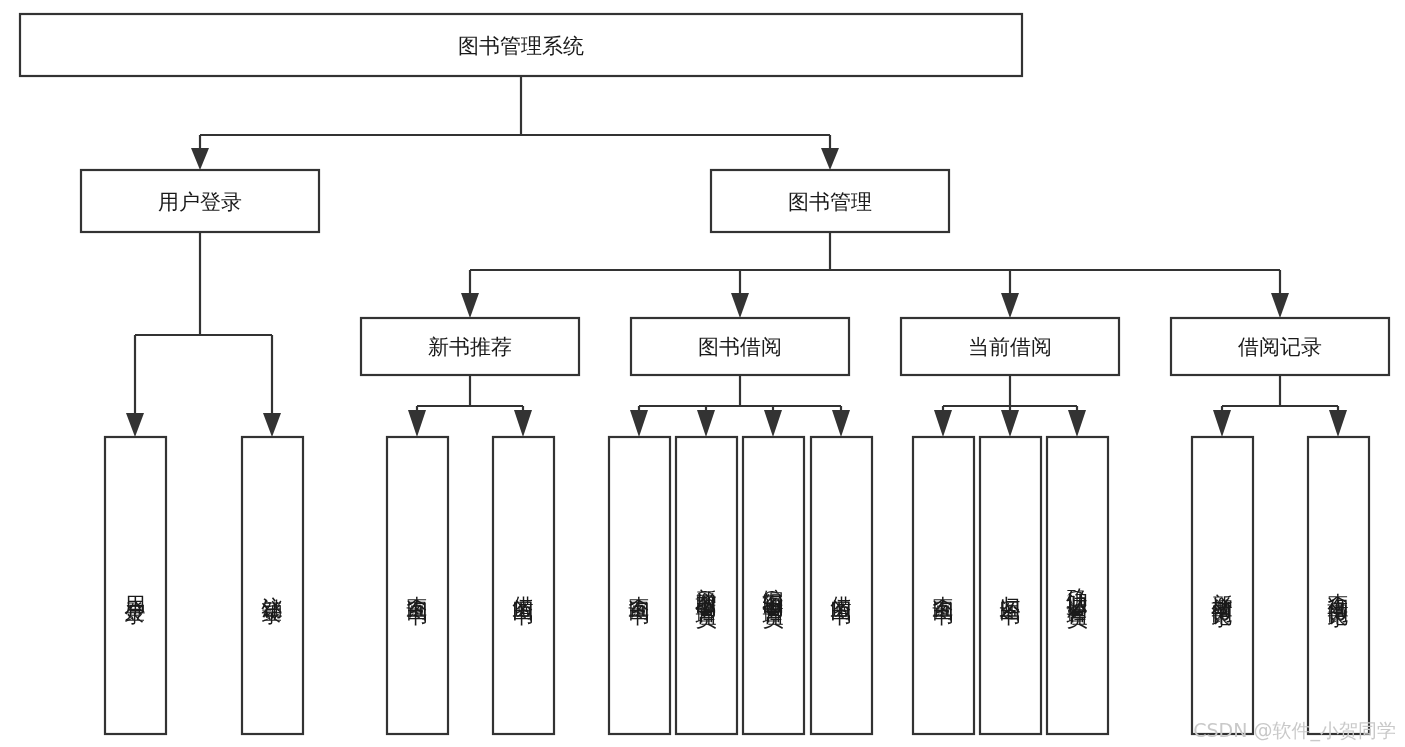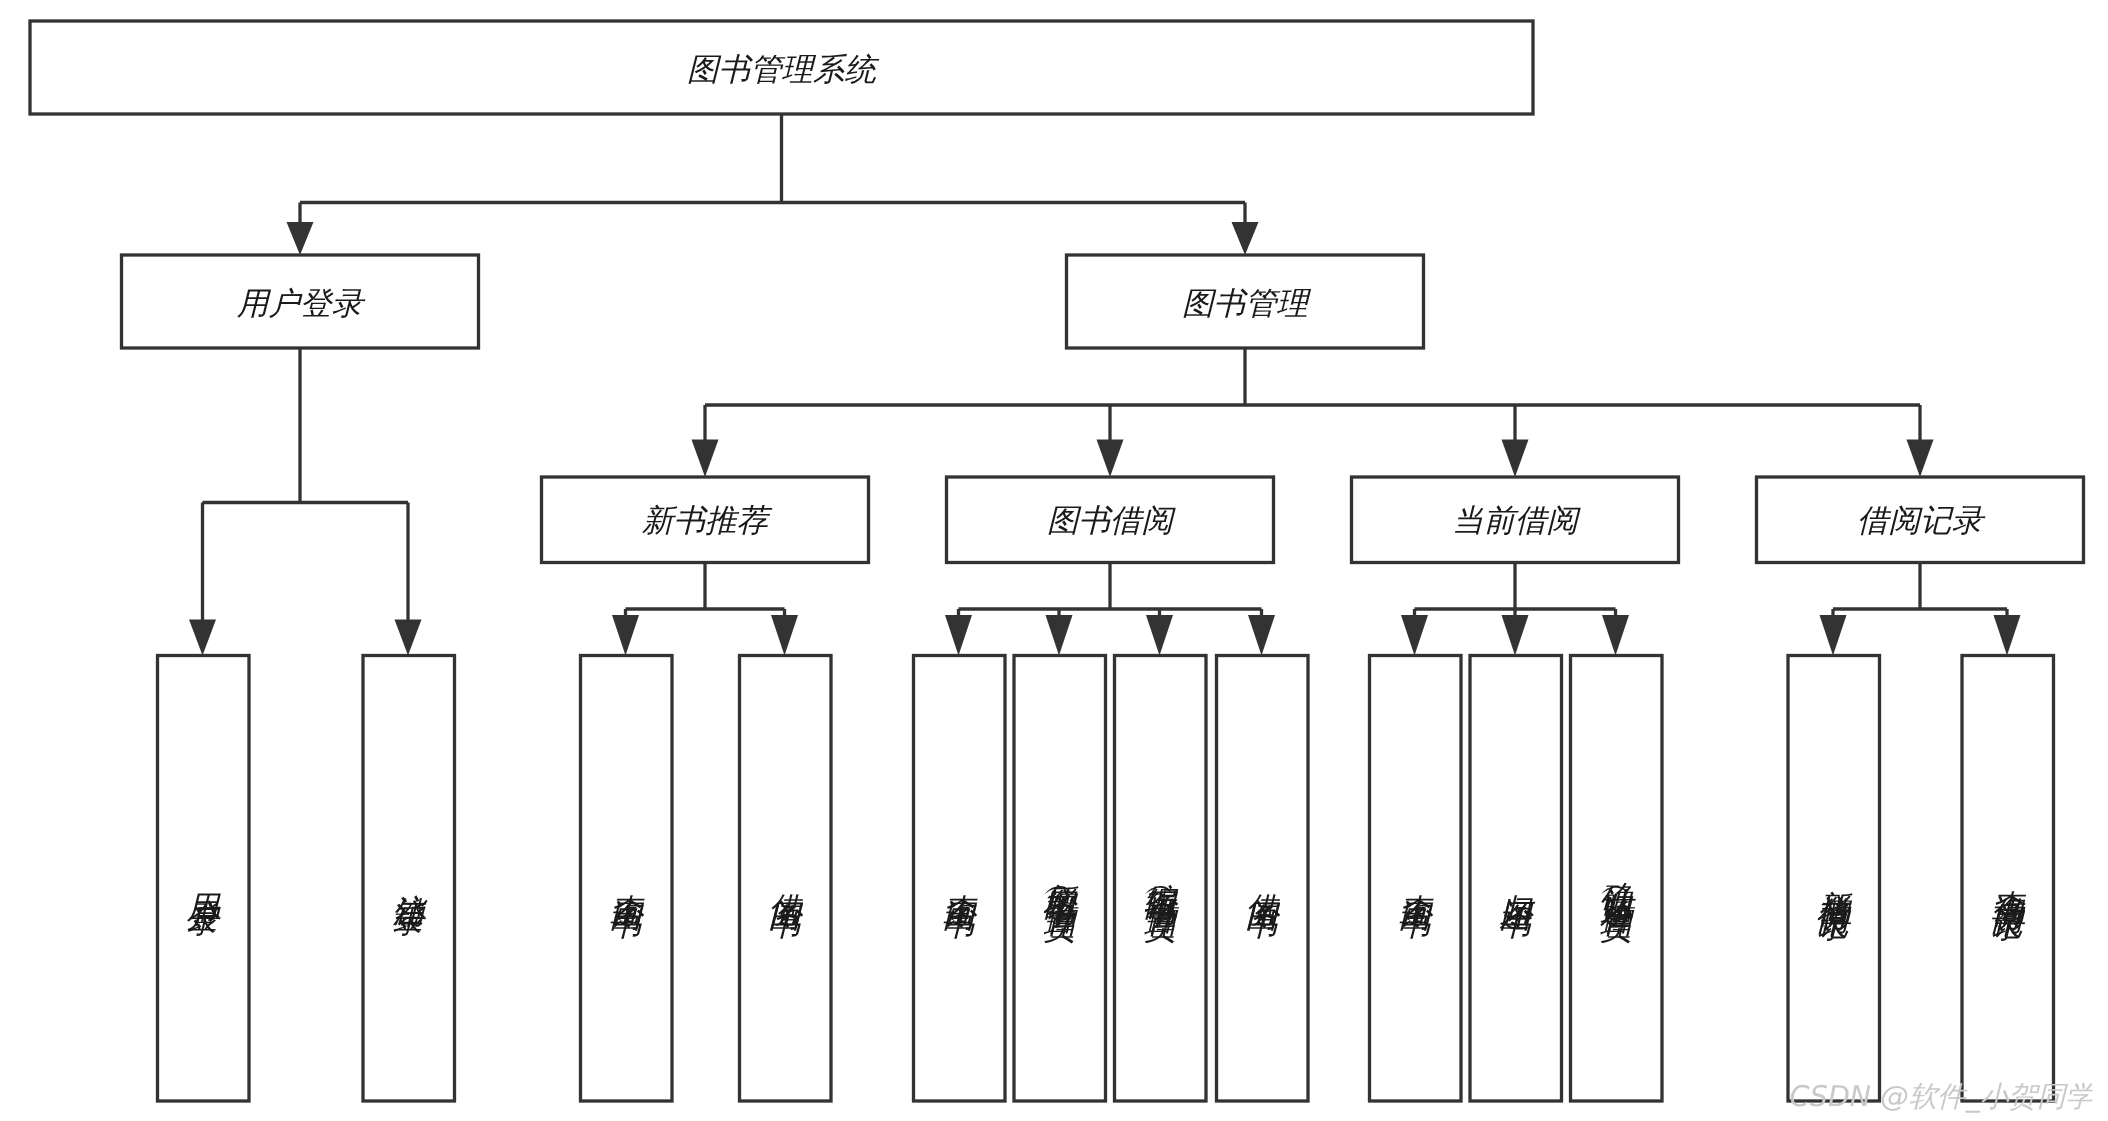"图书管理系统" #diagram-root { font-style: italic -> none }
